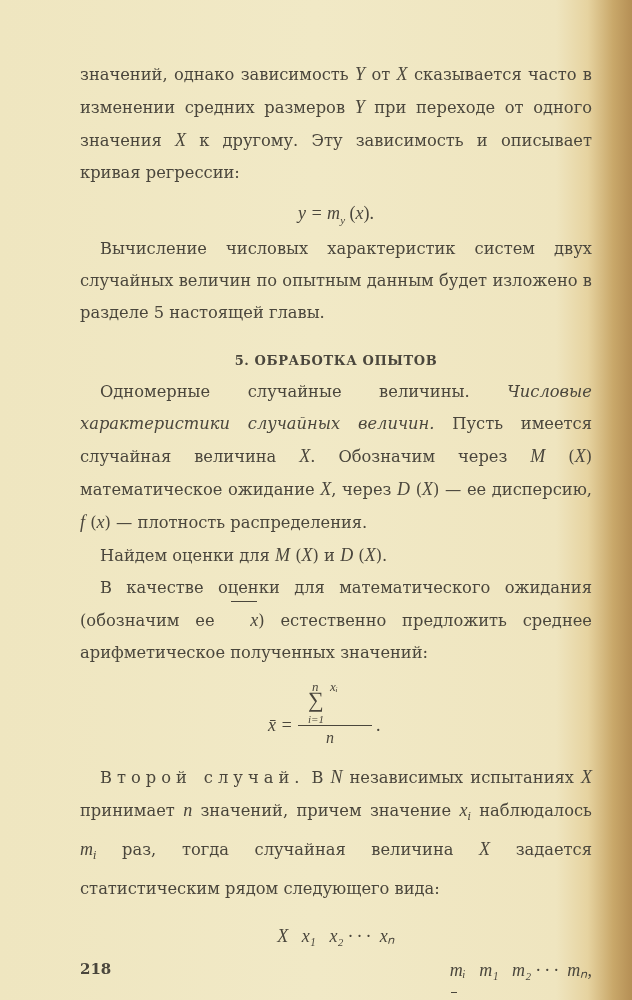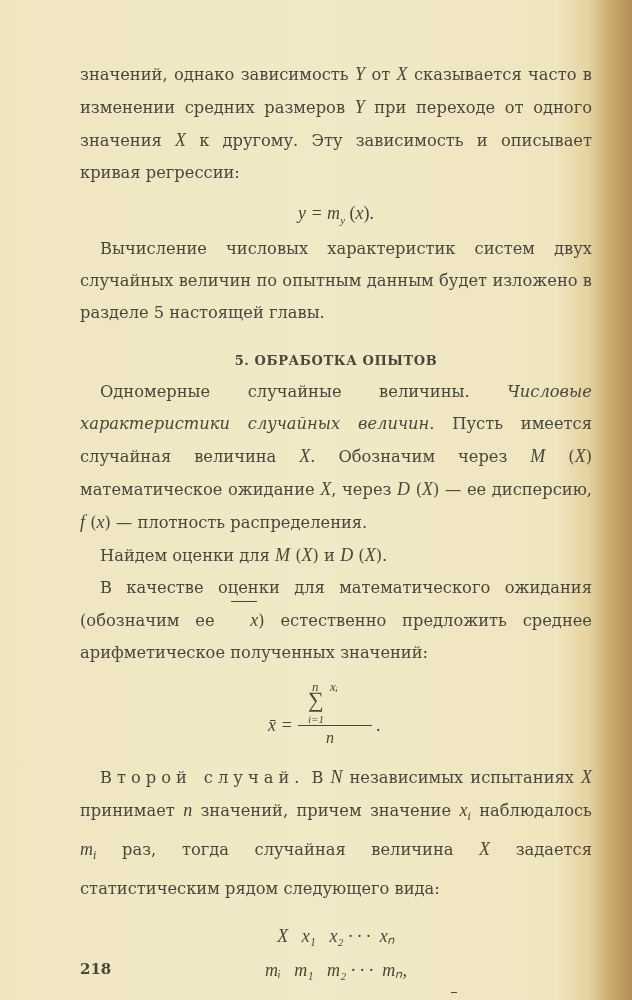"mᵢ m₁ m₂ · ·" div.series { text-align: none -> right }
